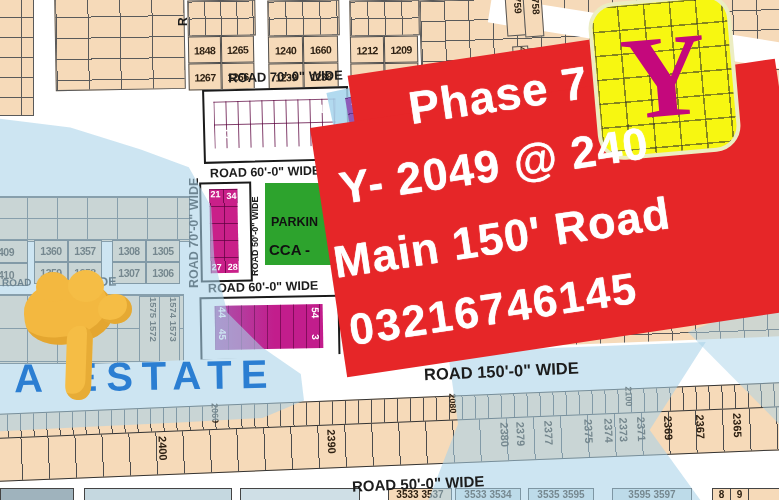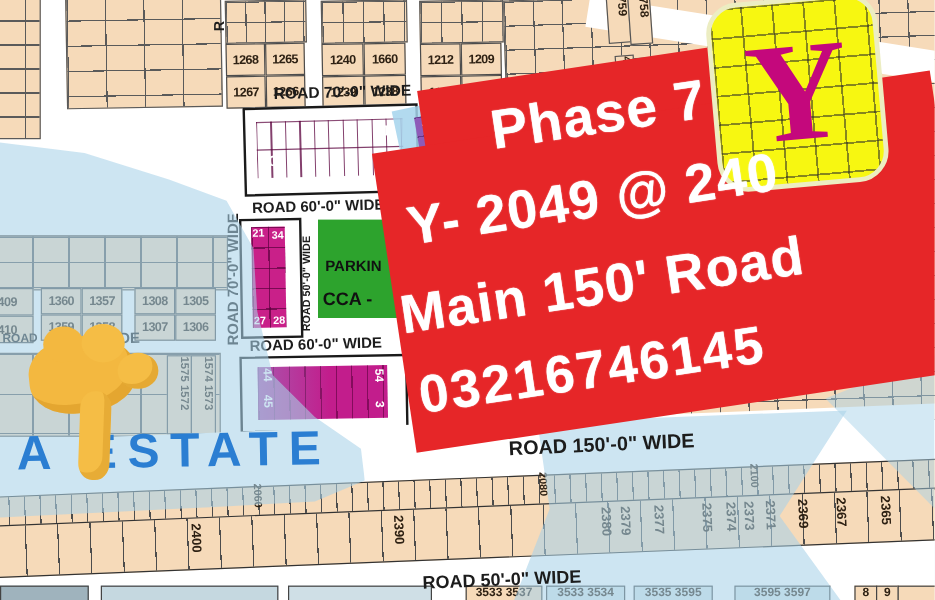"1268" div.ncell { text: 1268 -> 1848 }
